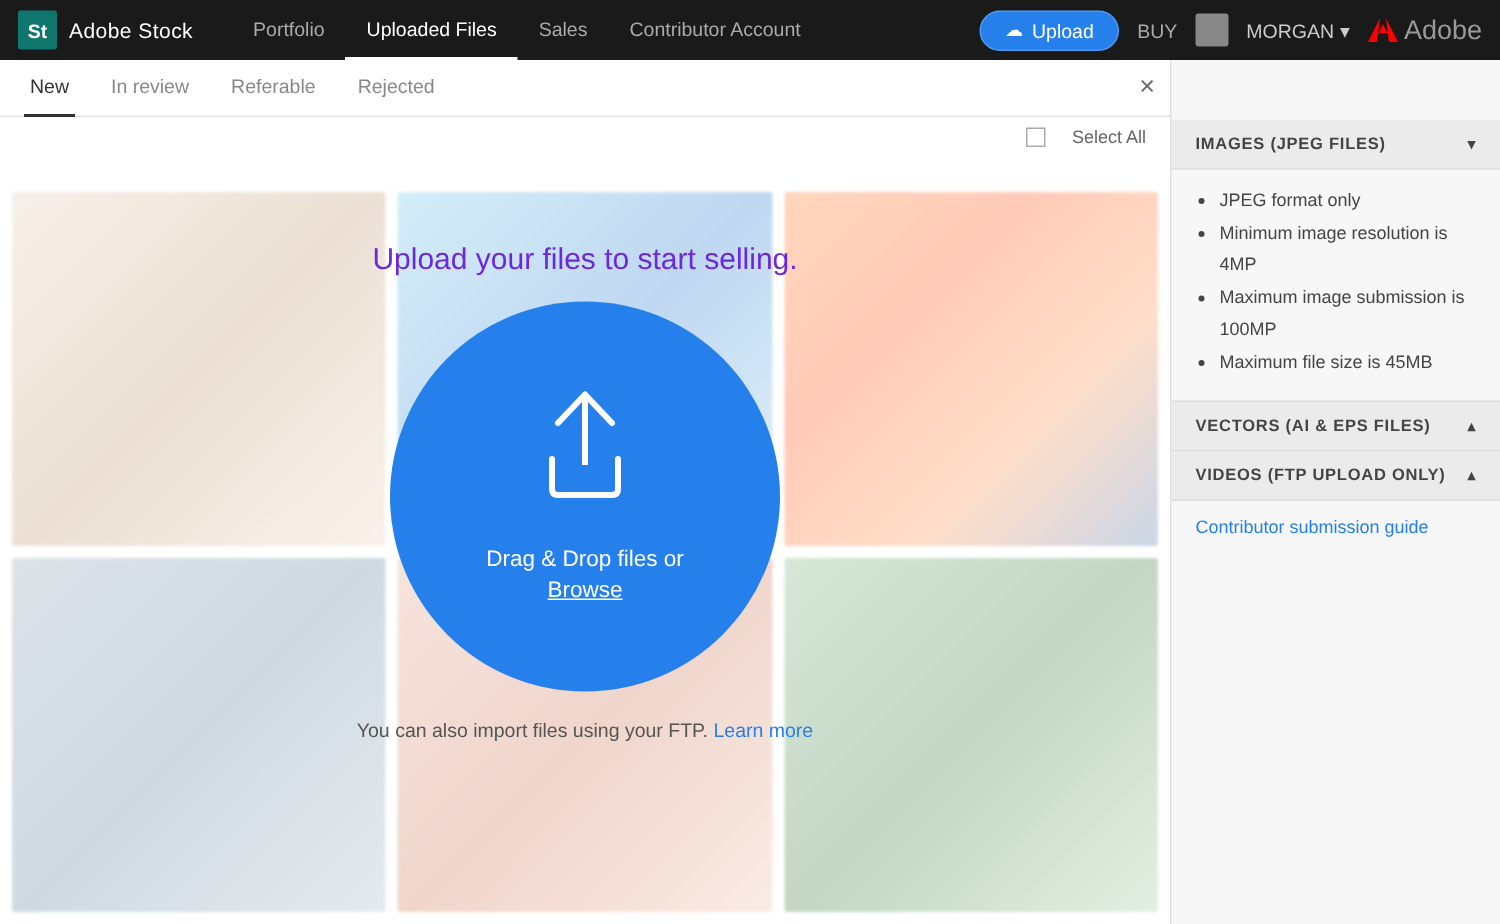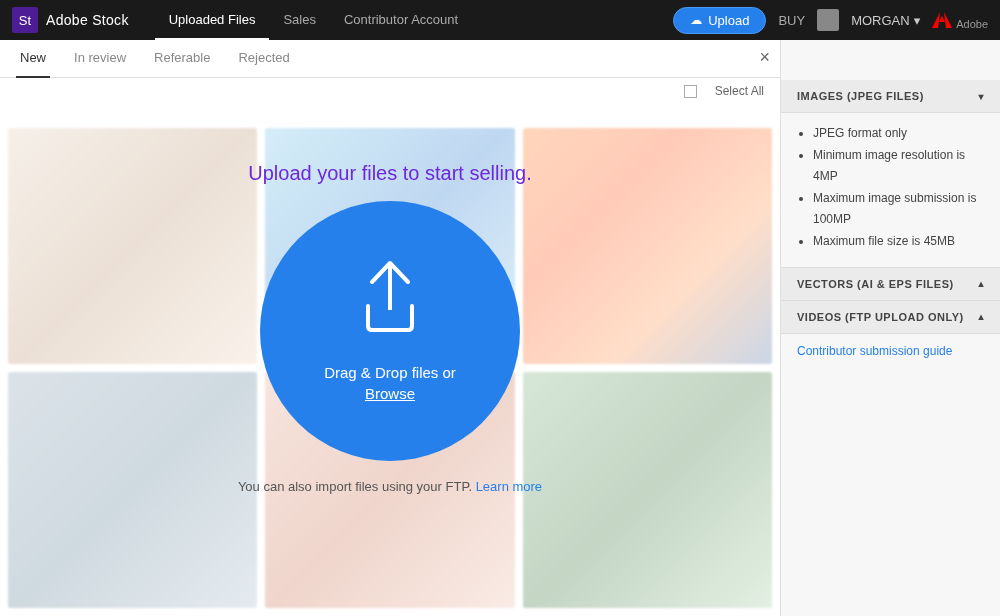"St" .logo-badge { background: #4c1d95 -> #0f766e; font-weight: normal -> bold }
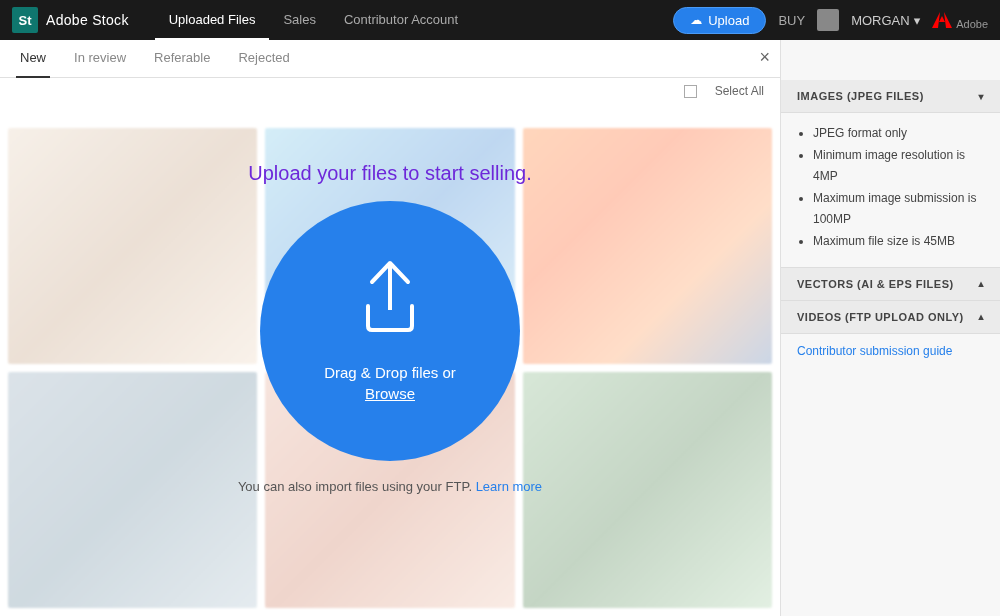"Portfolio" div.nav-item { html: none -> <div>Portfolio</div> }
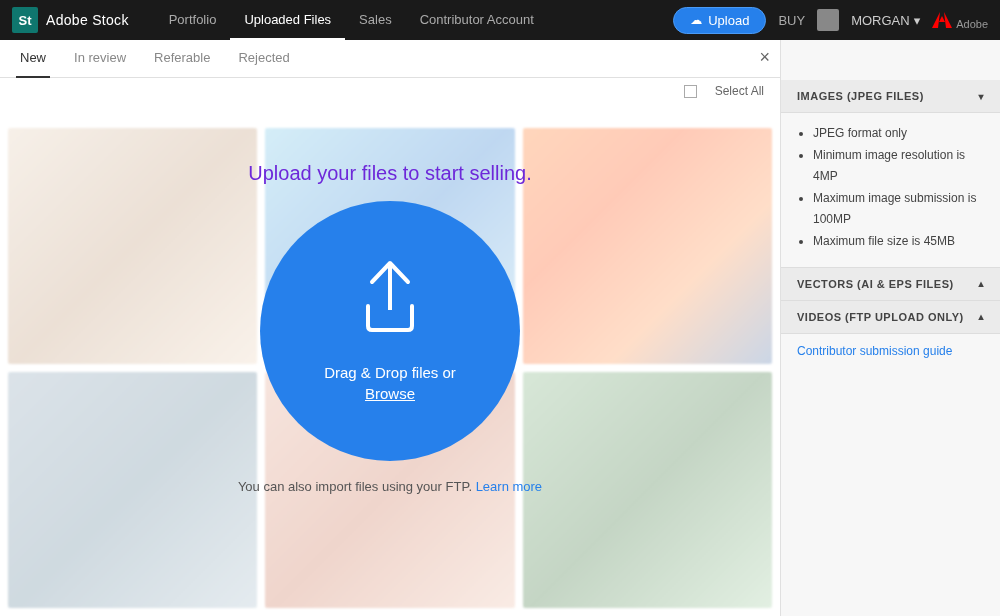"Adobe" .adobe-logo { align-items: flex-end -> flex-start; font-size: 11px -> 18px }
